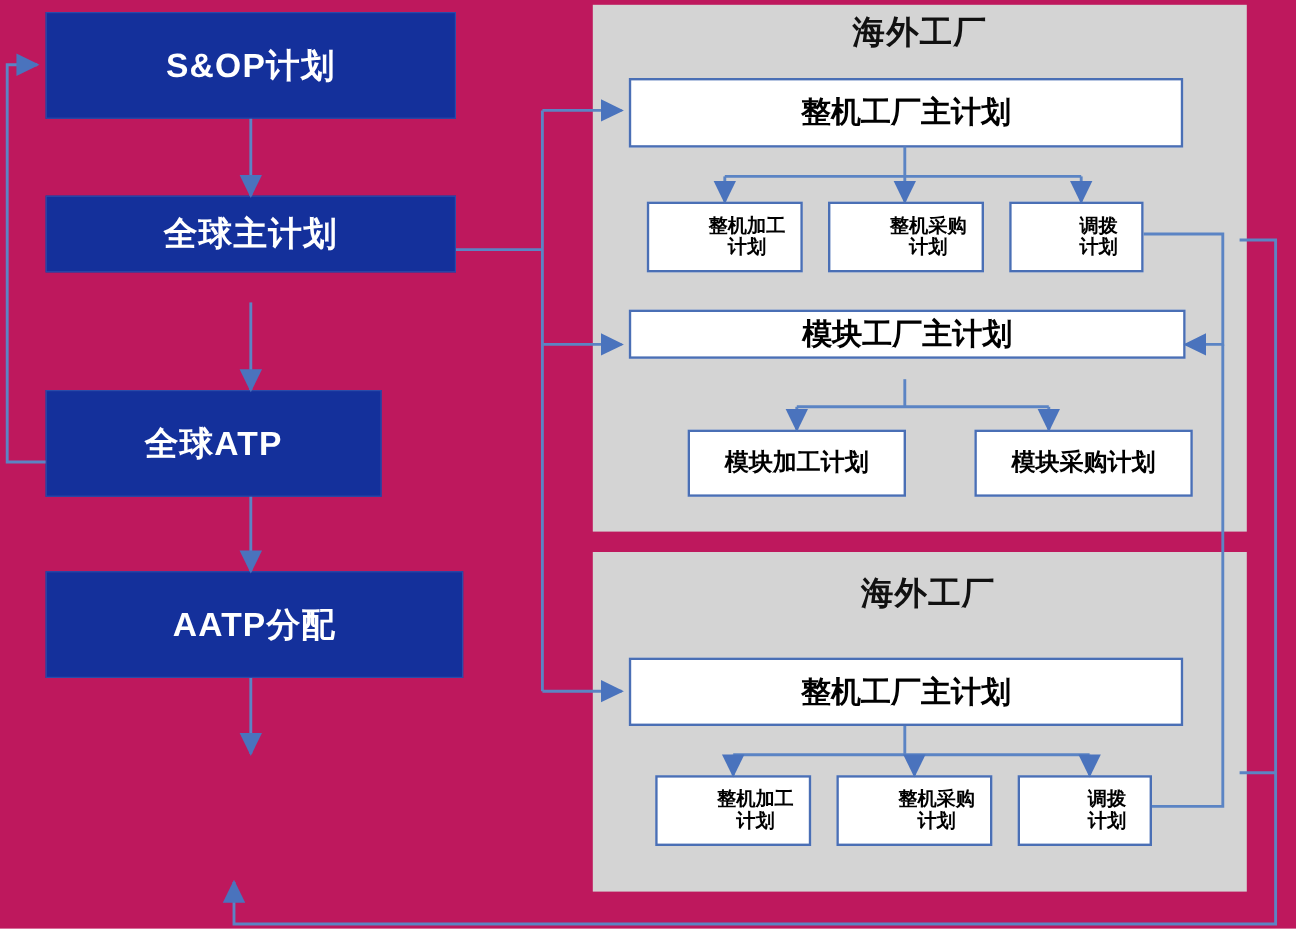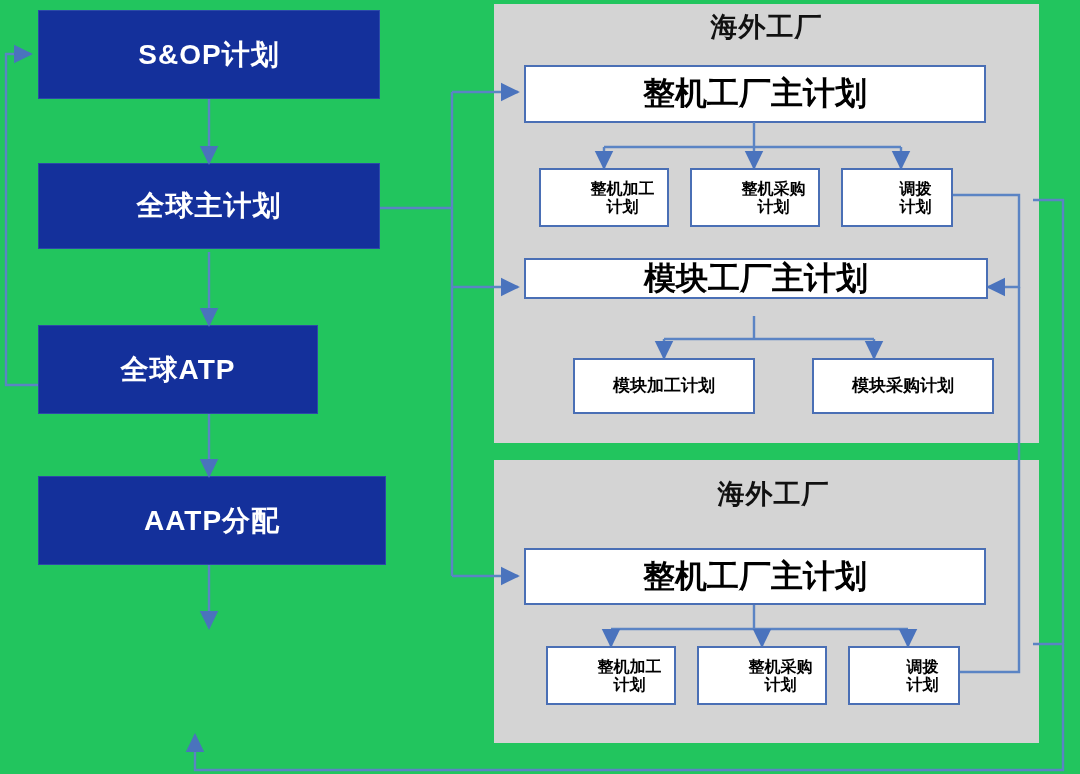"S&OP计划" #stage { background: #22c55e -> #be185d }
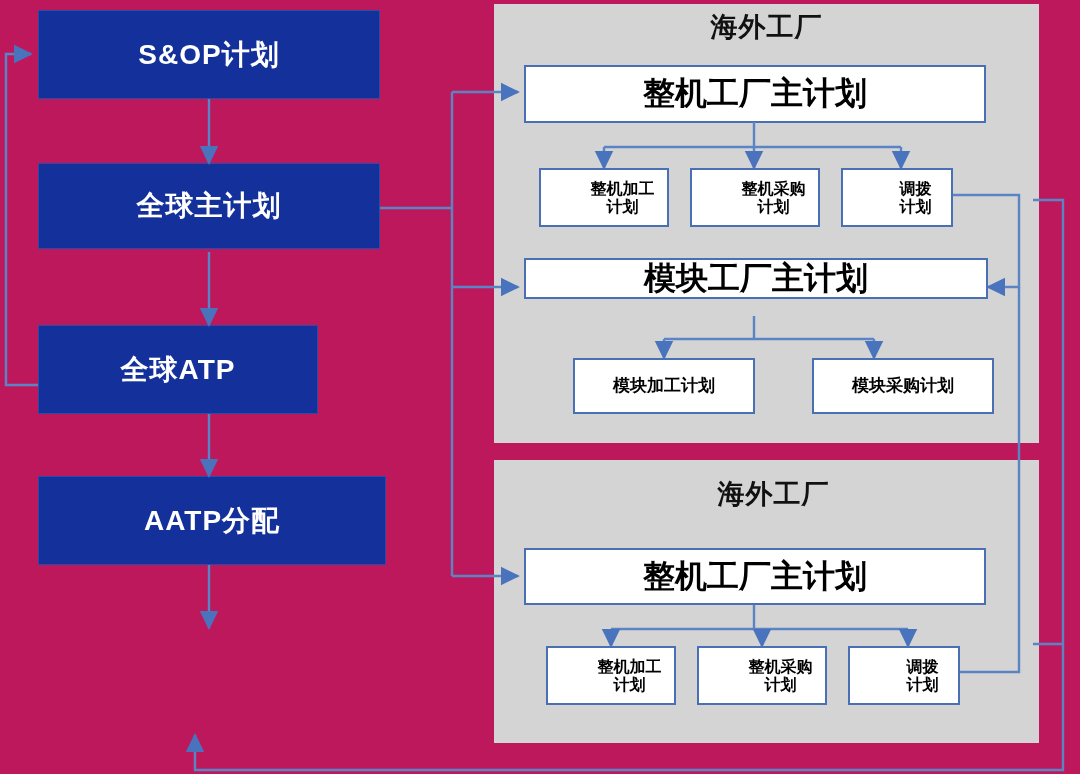"整机工厂主计划" .wb-master { font-size: 32px -> 25px }
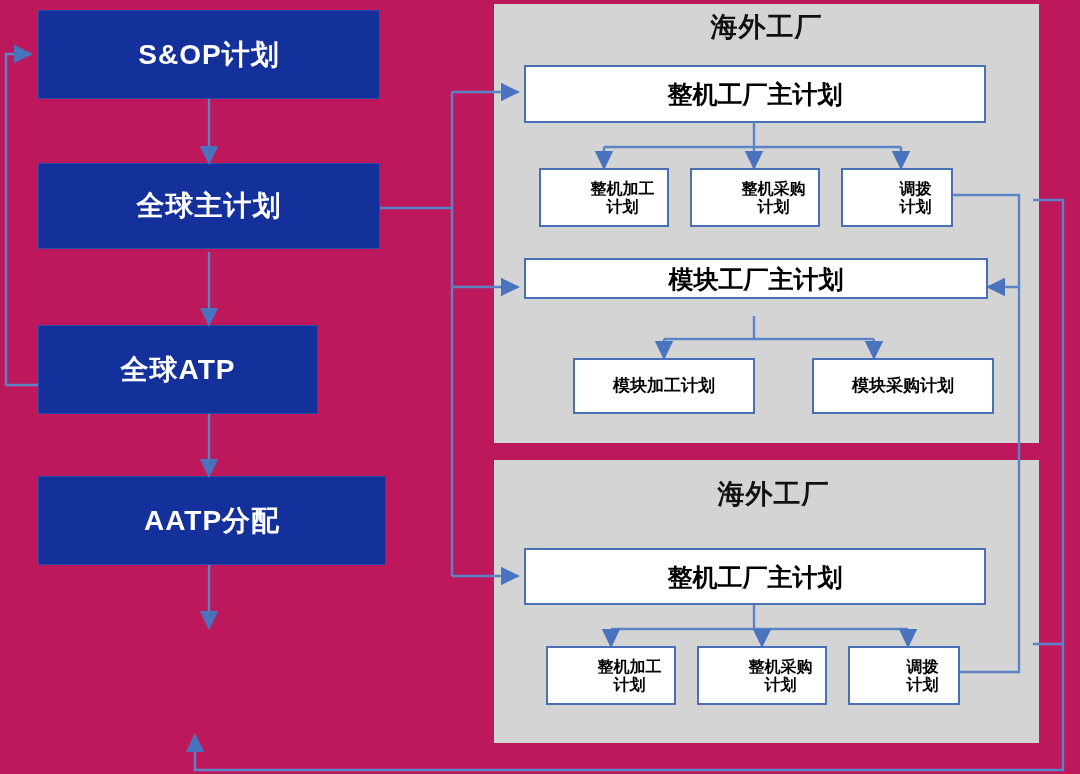"全球主计划" div.blue-box { height: 86px -> 64px }
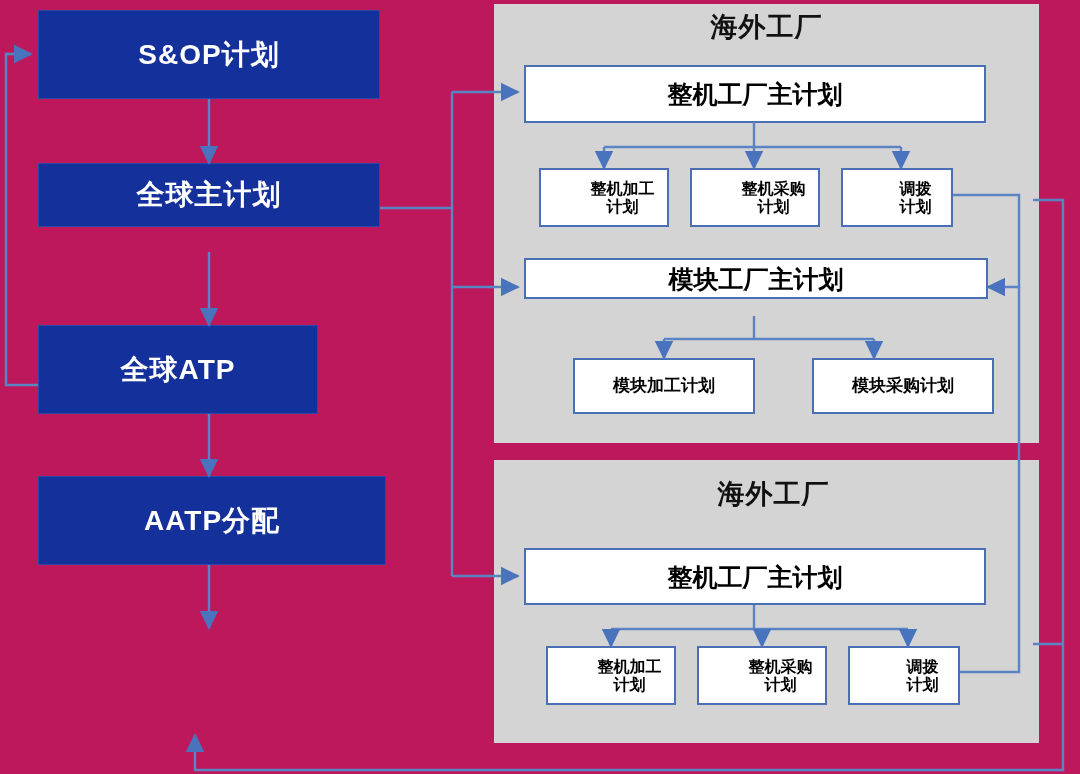"模块加工计划" .wb-leaf-wide { font-size: 17px -> 20px }
